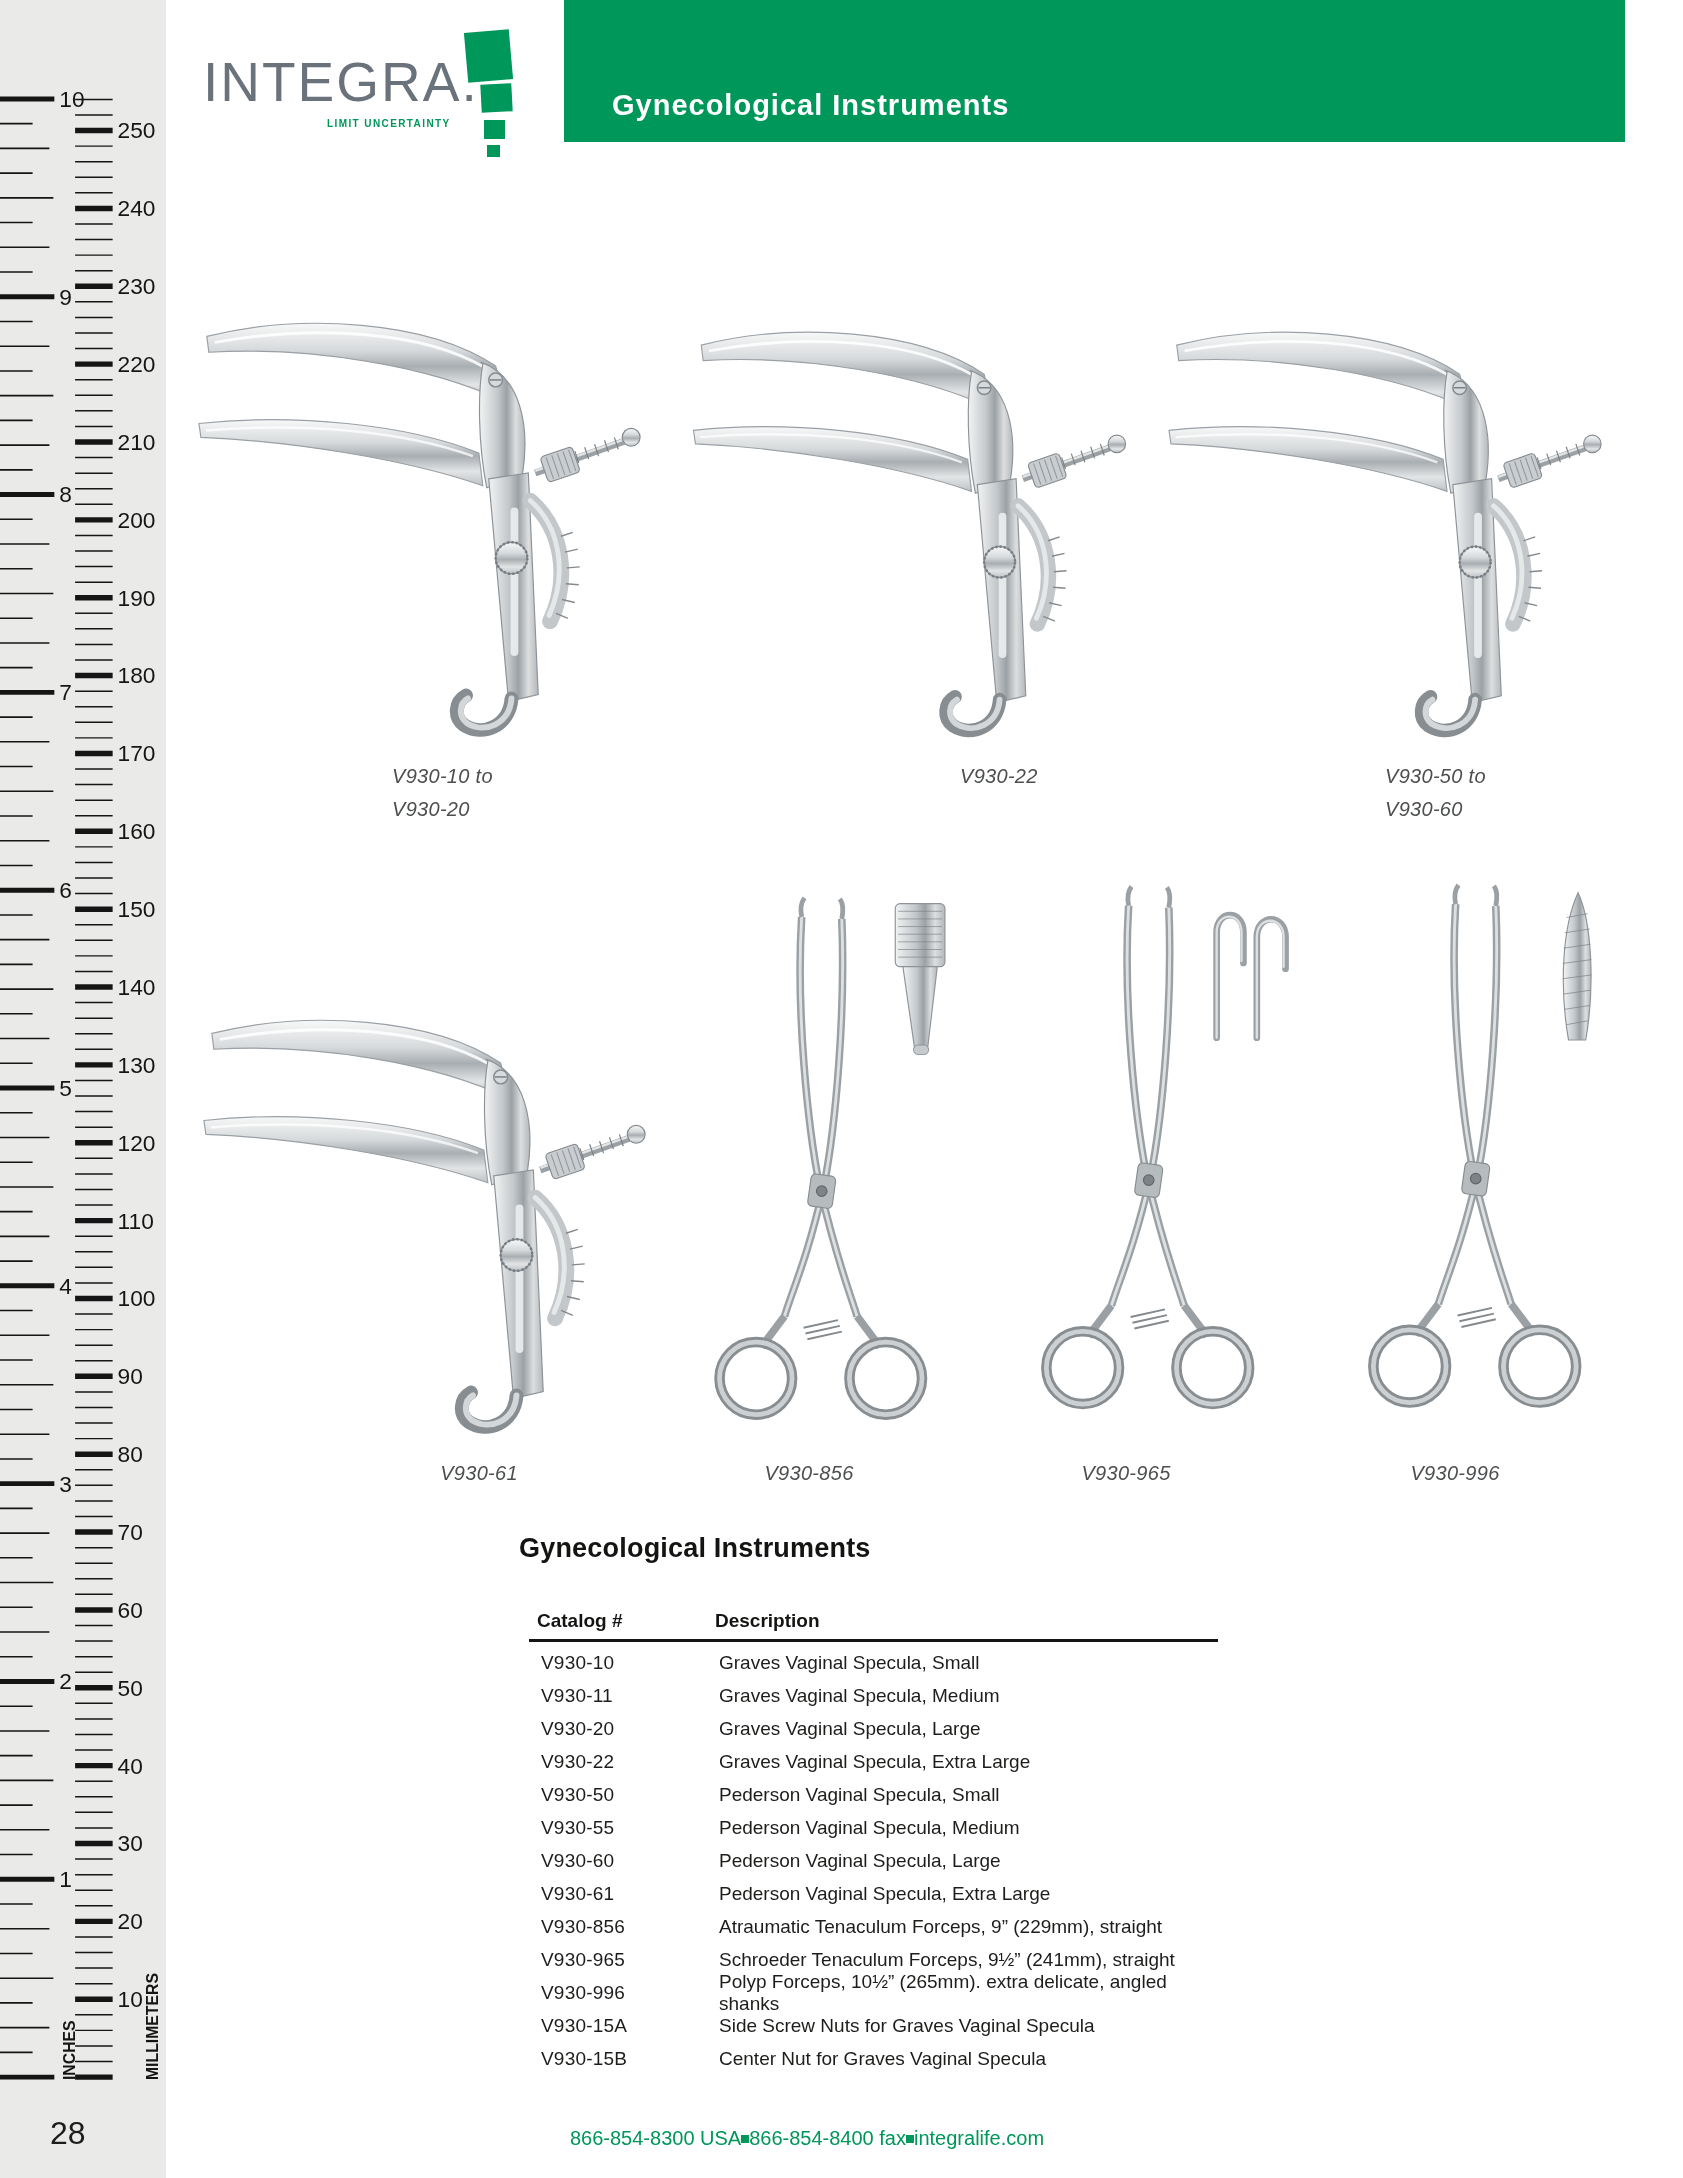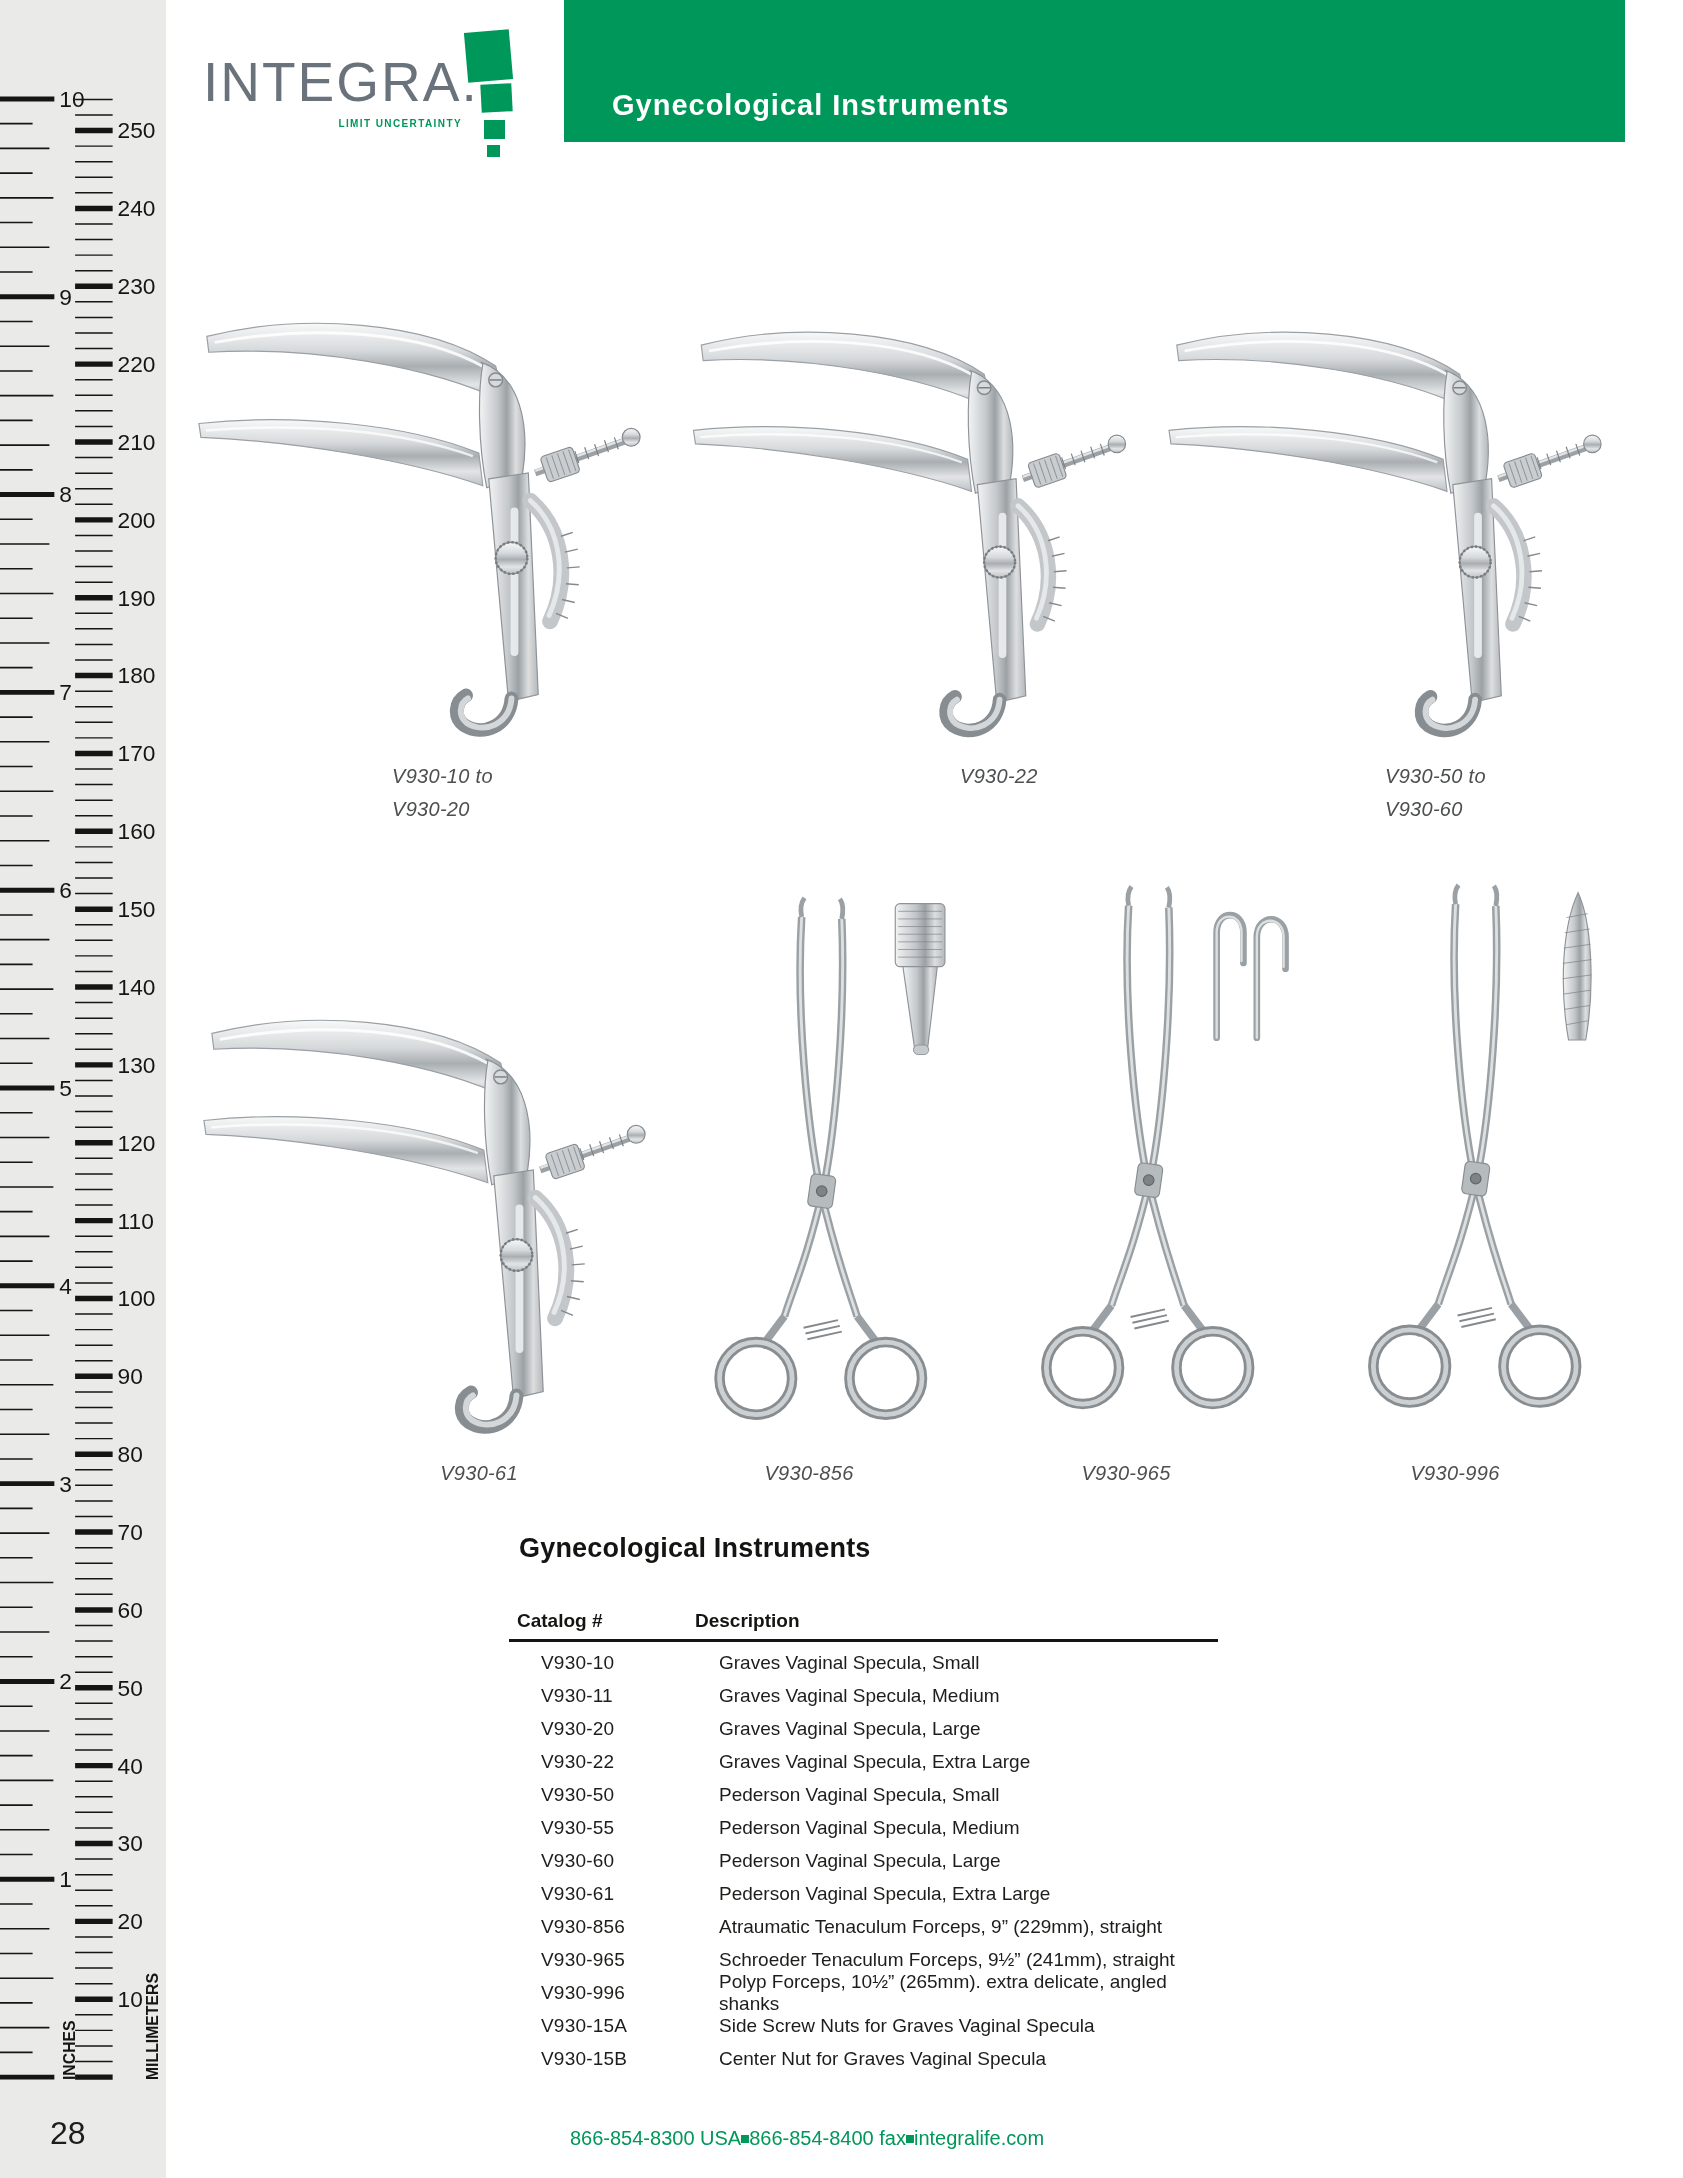"LIMIT UNCERTAINTY" .logo-tagline { text-align: right -> left }
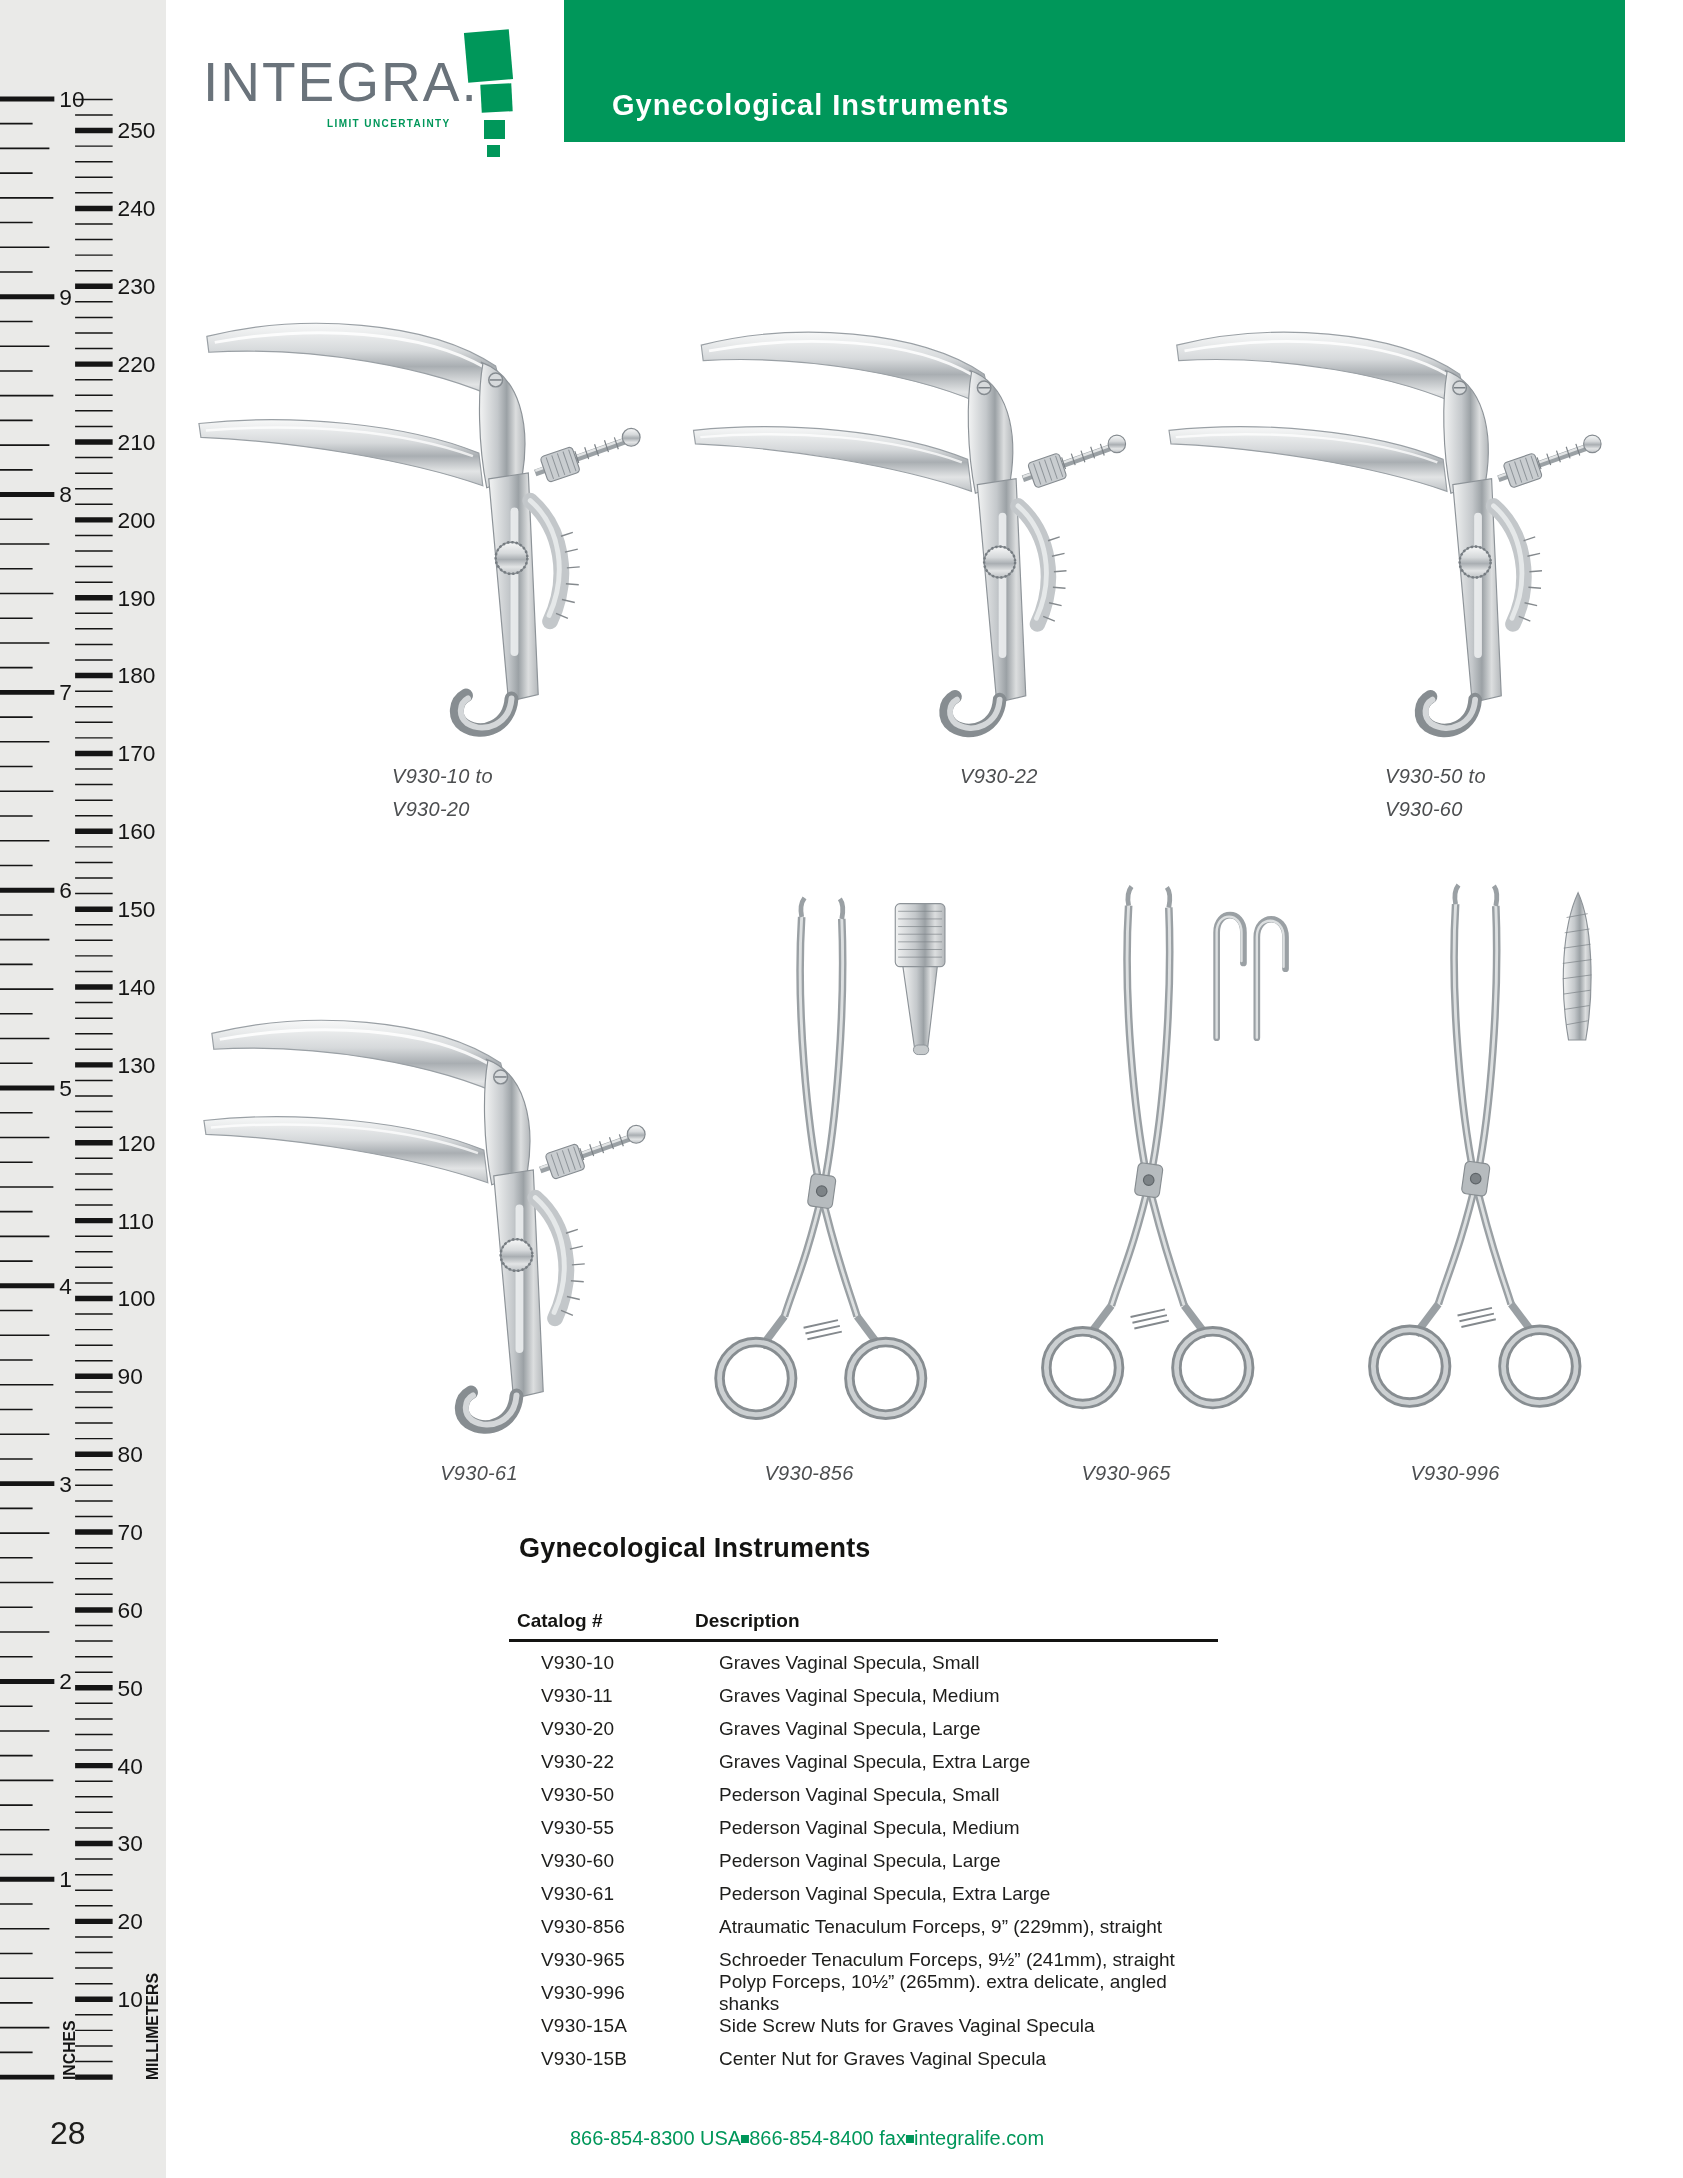"Catalog #" .thead { margin-left: none -> 20px }
